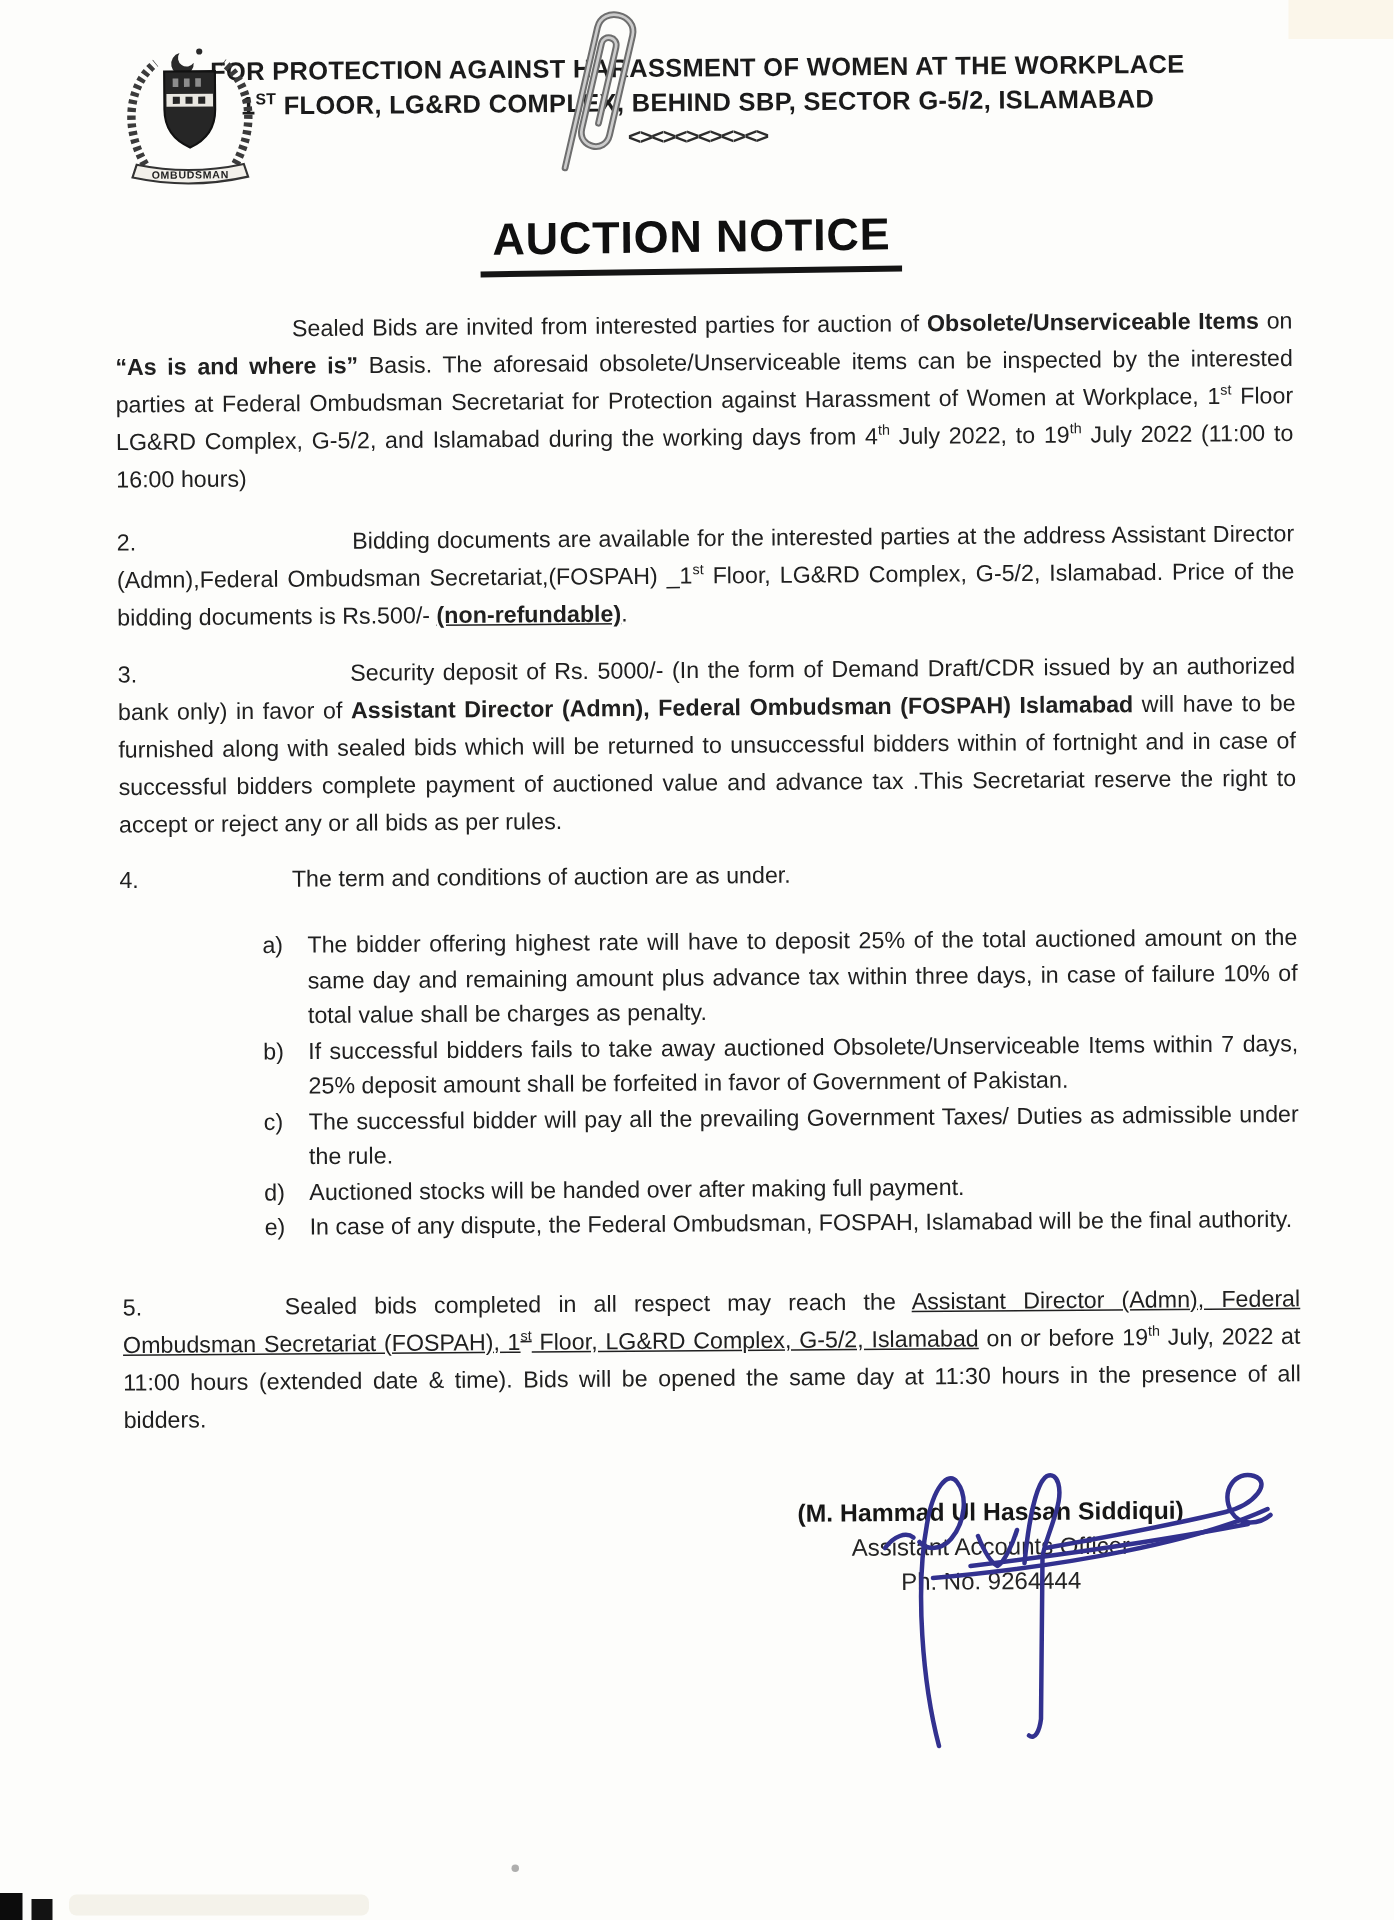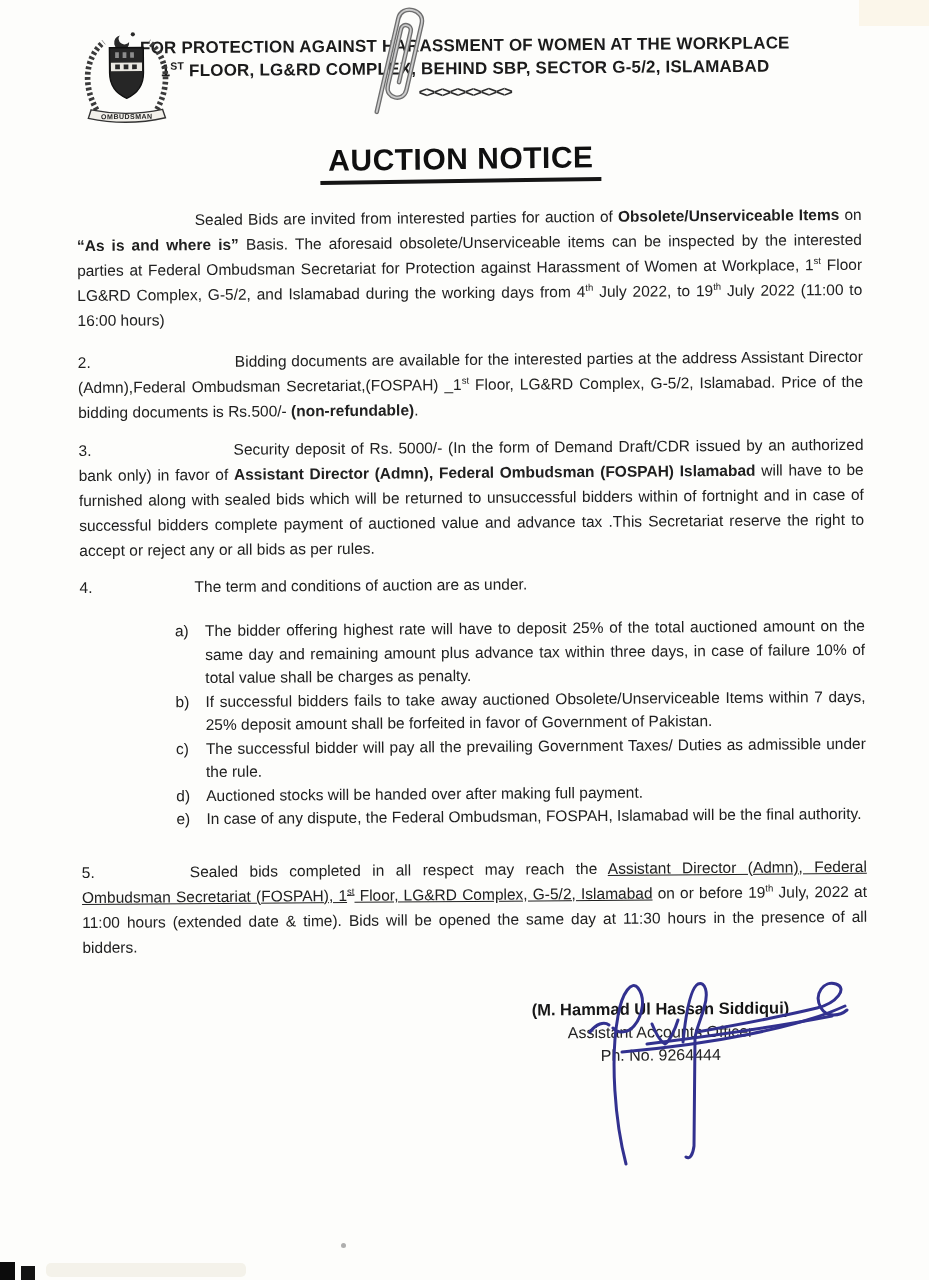"(non-refundable)" span { text-decoration: none -> underline }
